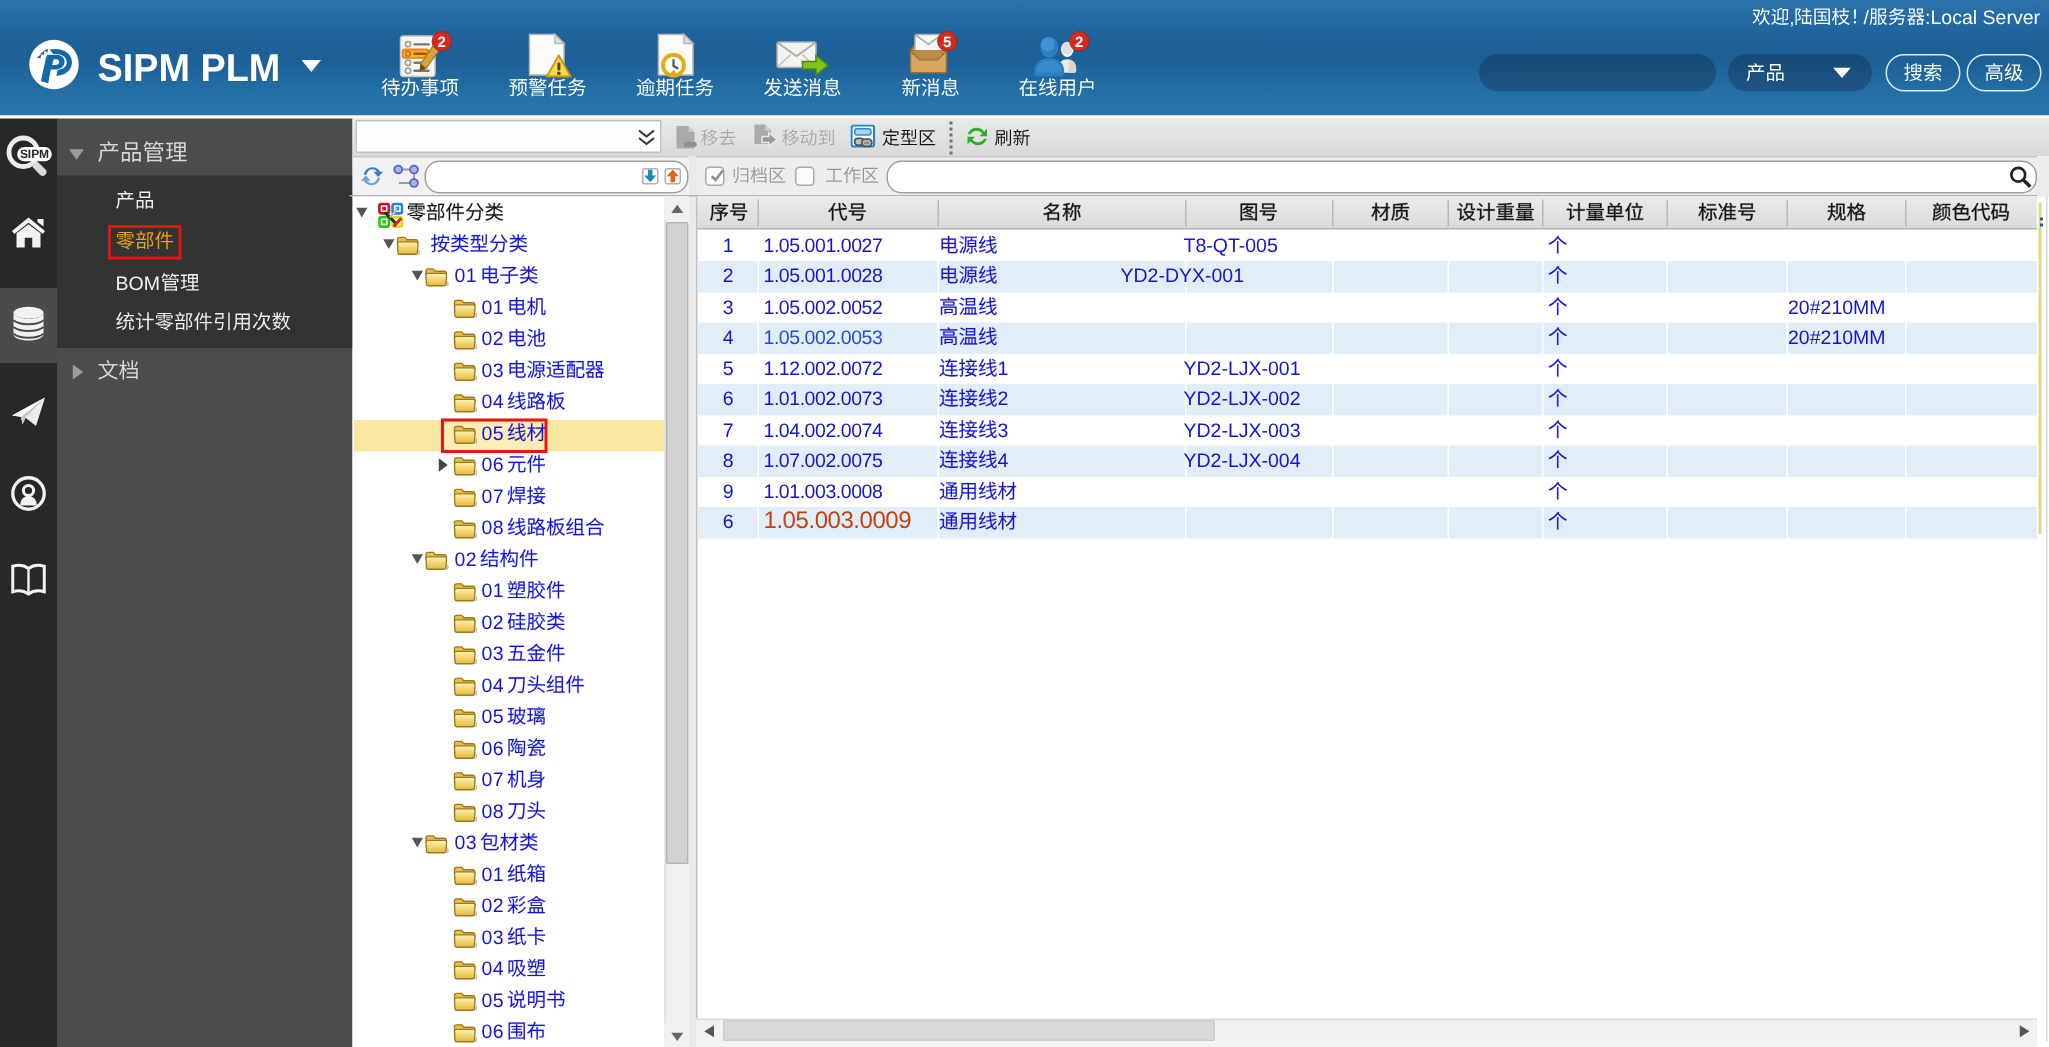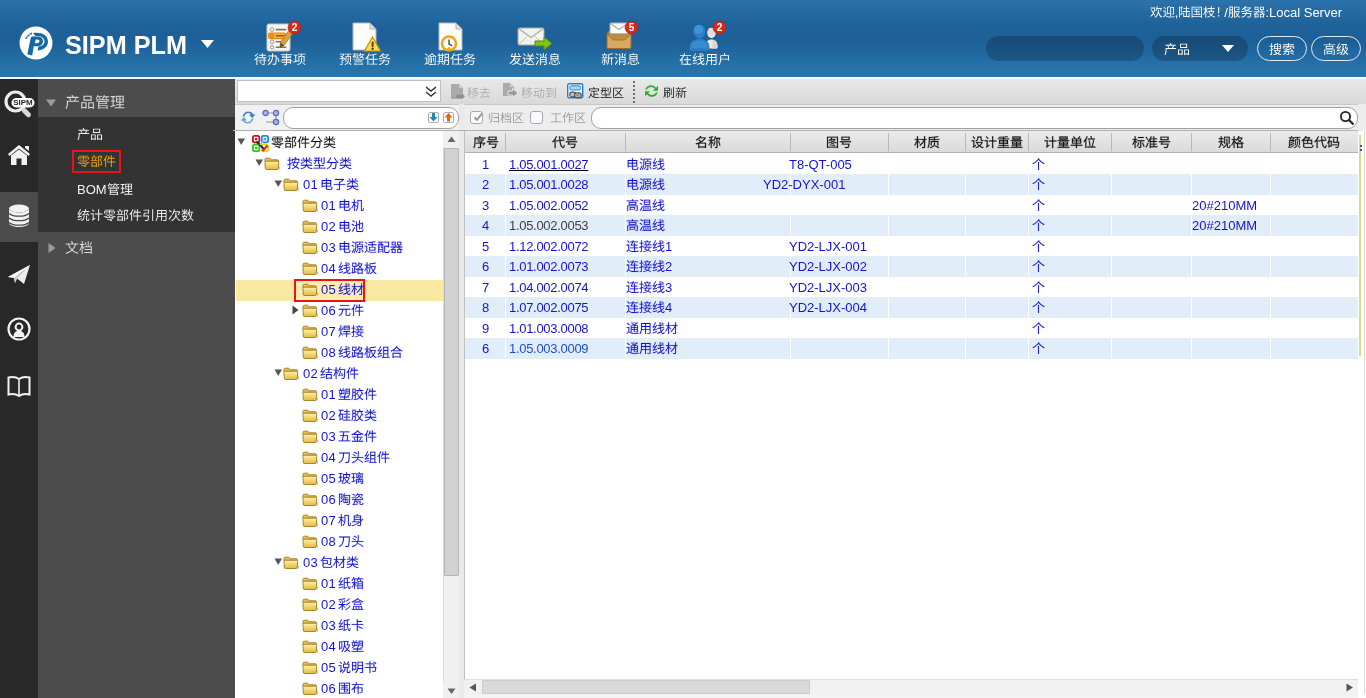", / :Local Server" div { right: 24px -> 6px }
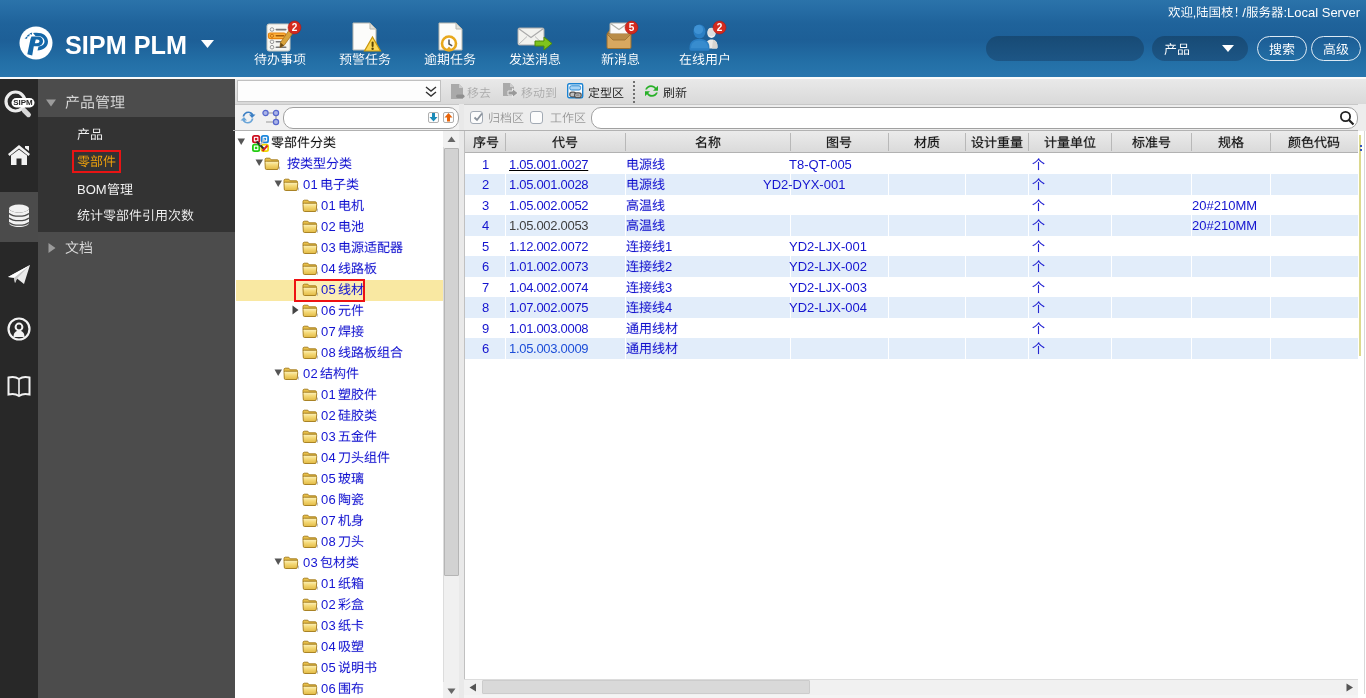"1.05.001.0027" div { text-decoration: underline -> none }
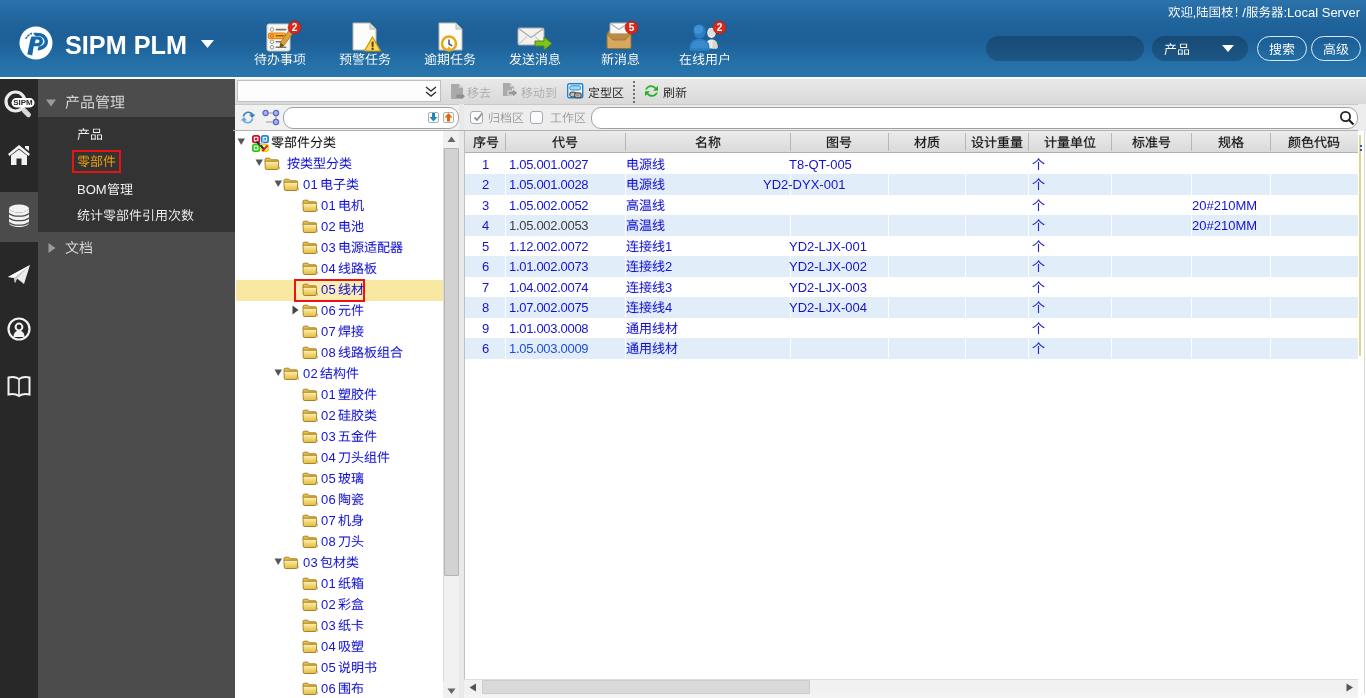"YD2-DYX-001" div { left: 763px -> 747px }
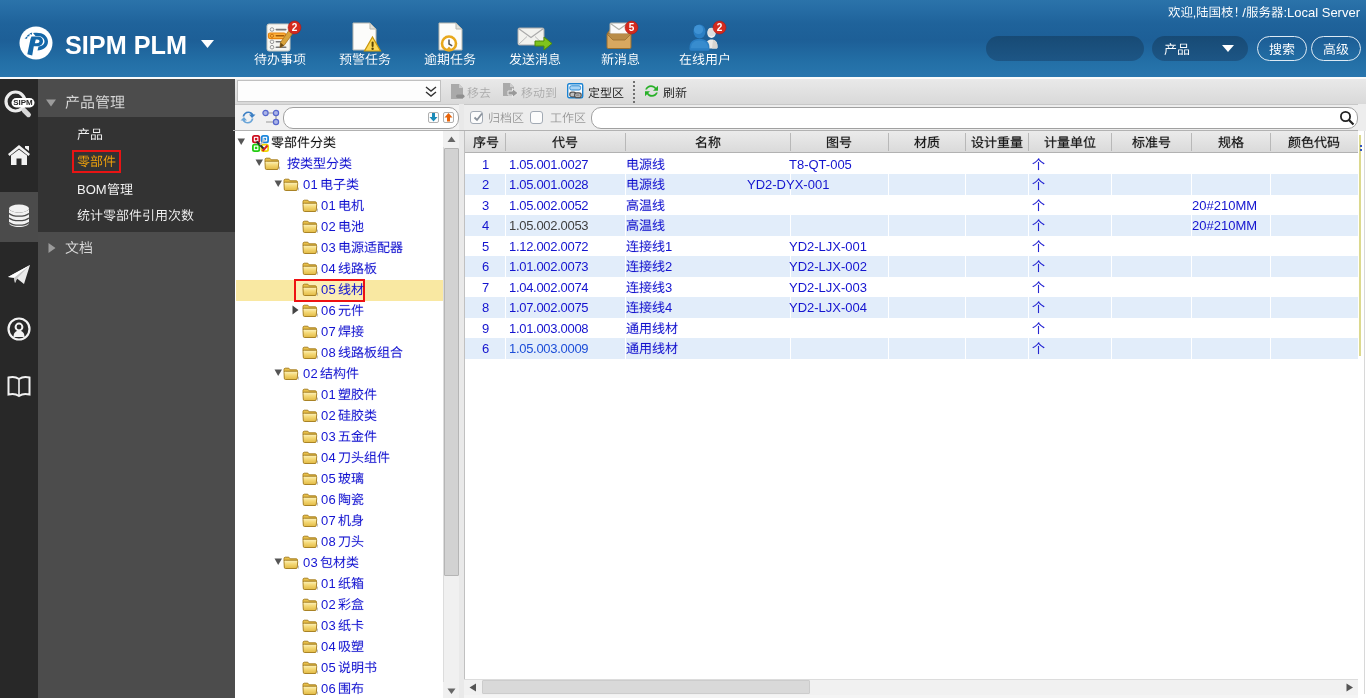"1.05.002.0053" span { color: #404040 -> #1d4ed8 }
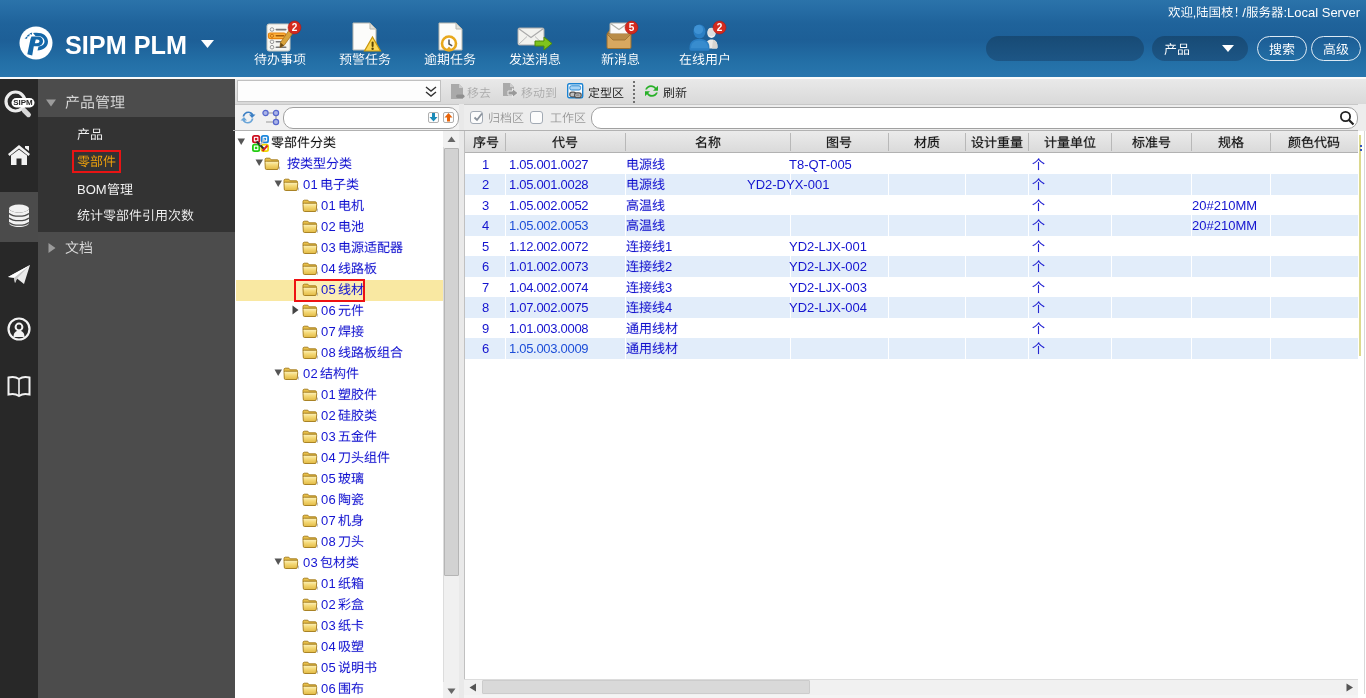"1.05.003.0009" span { color: #1d4ed8 -> #c2410c; font-size: 13px -> 16px }
